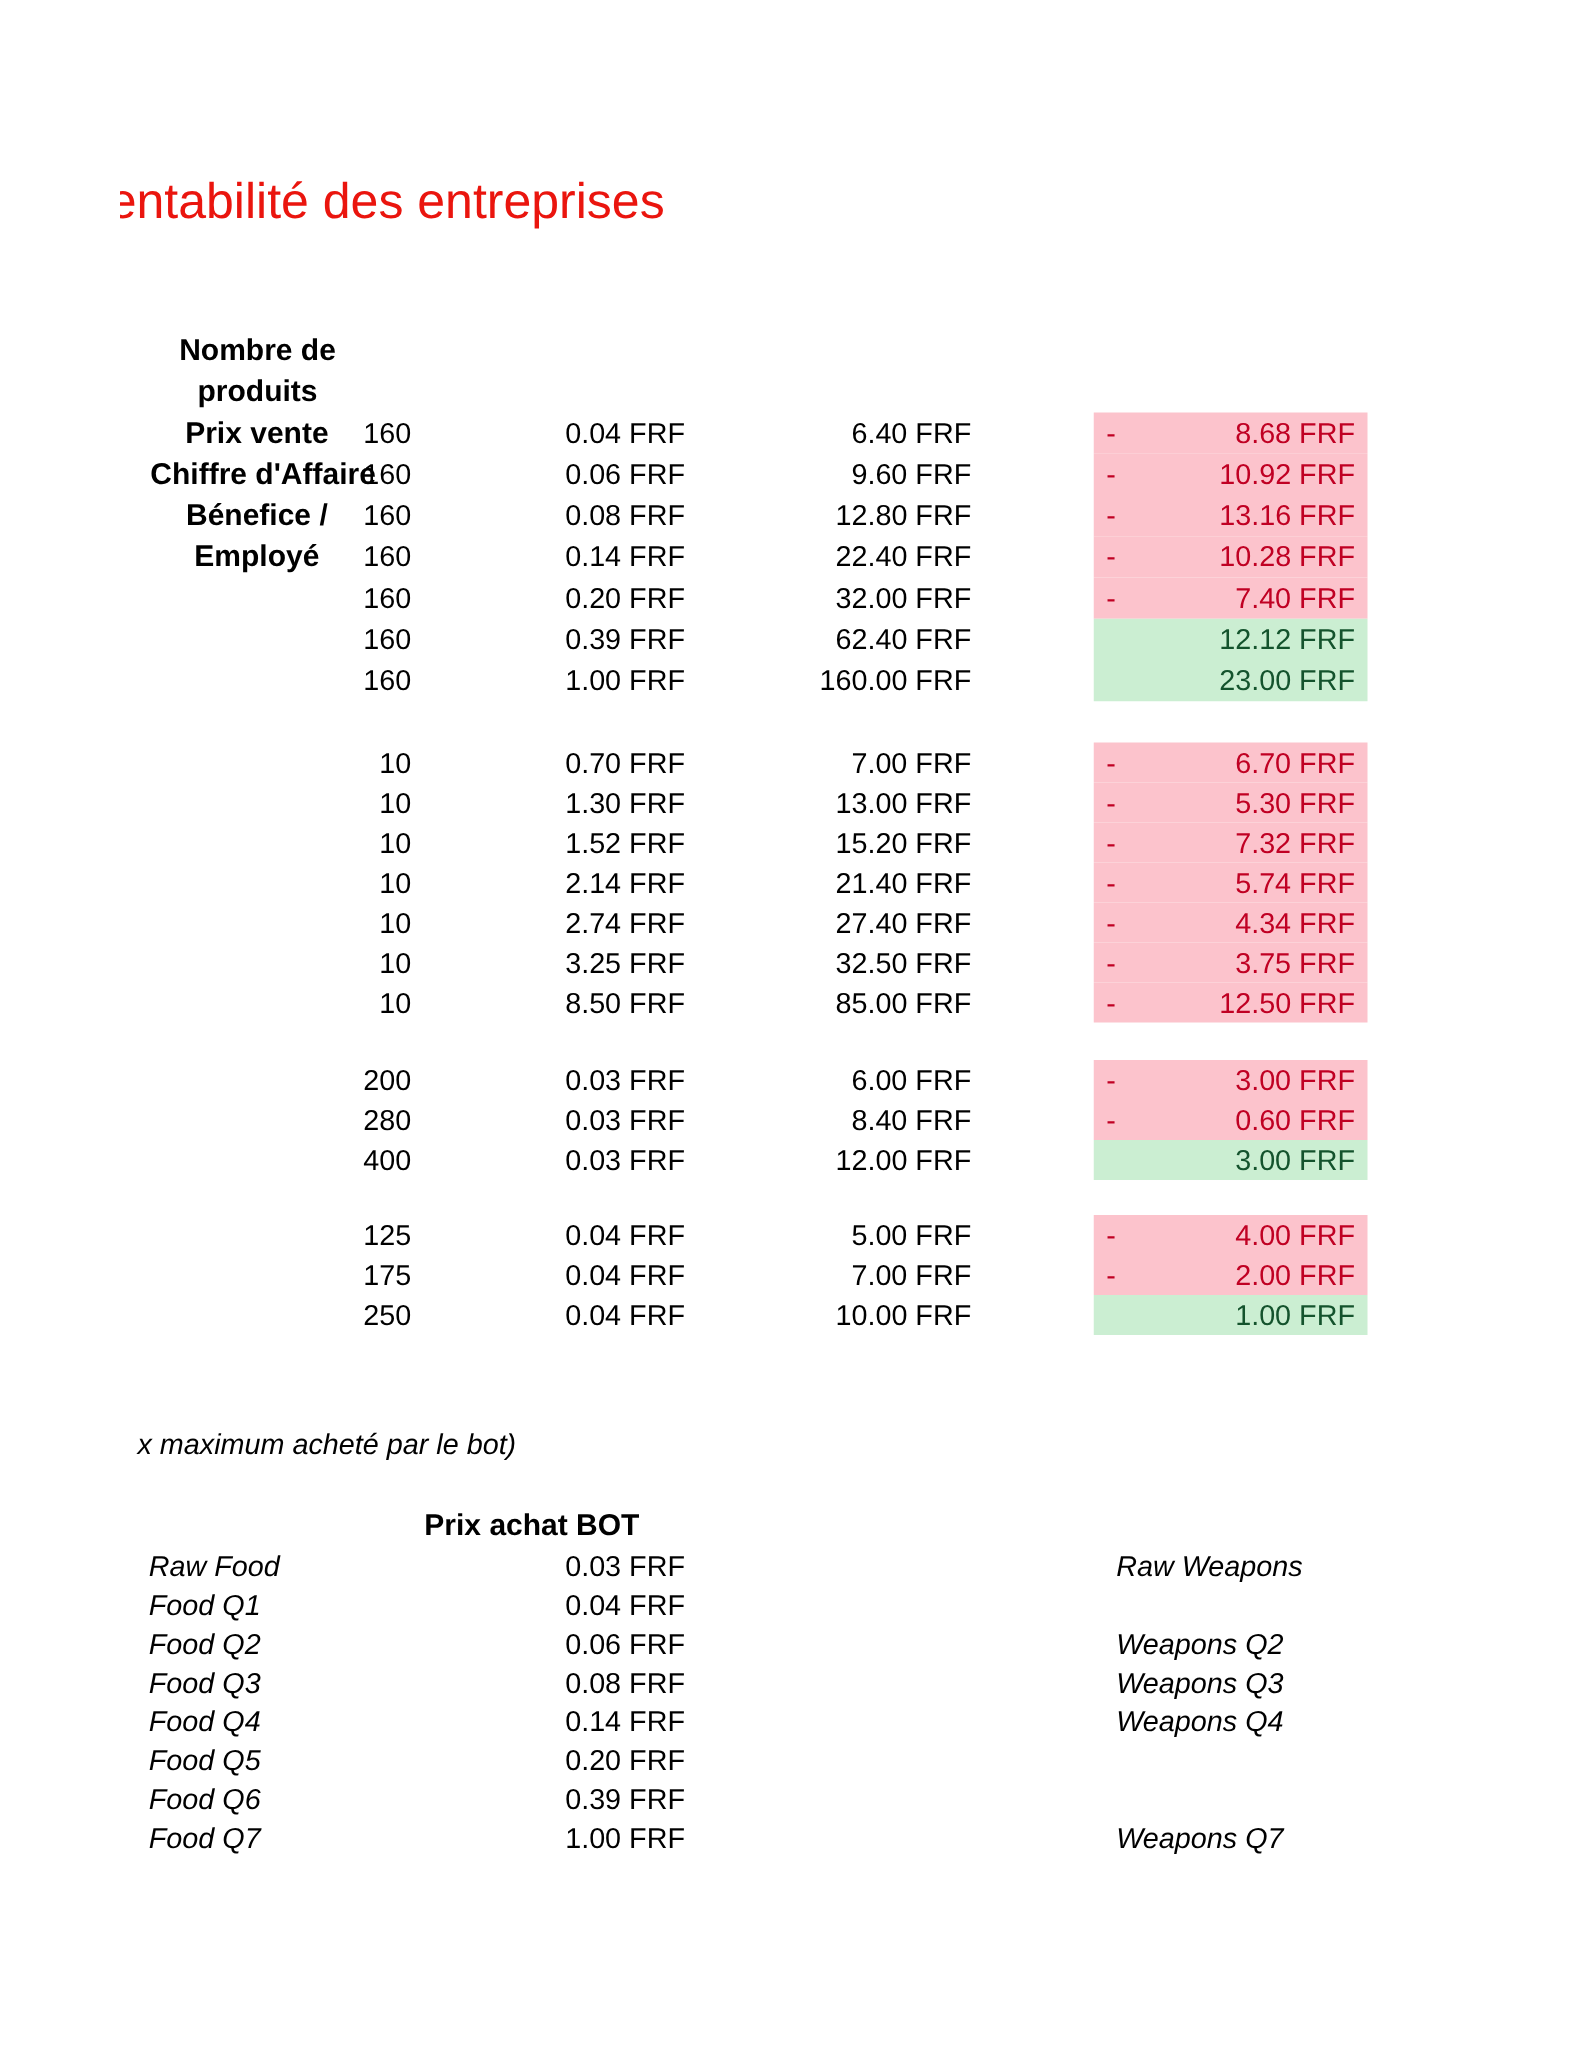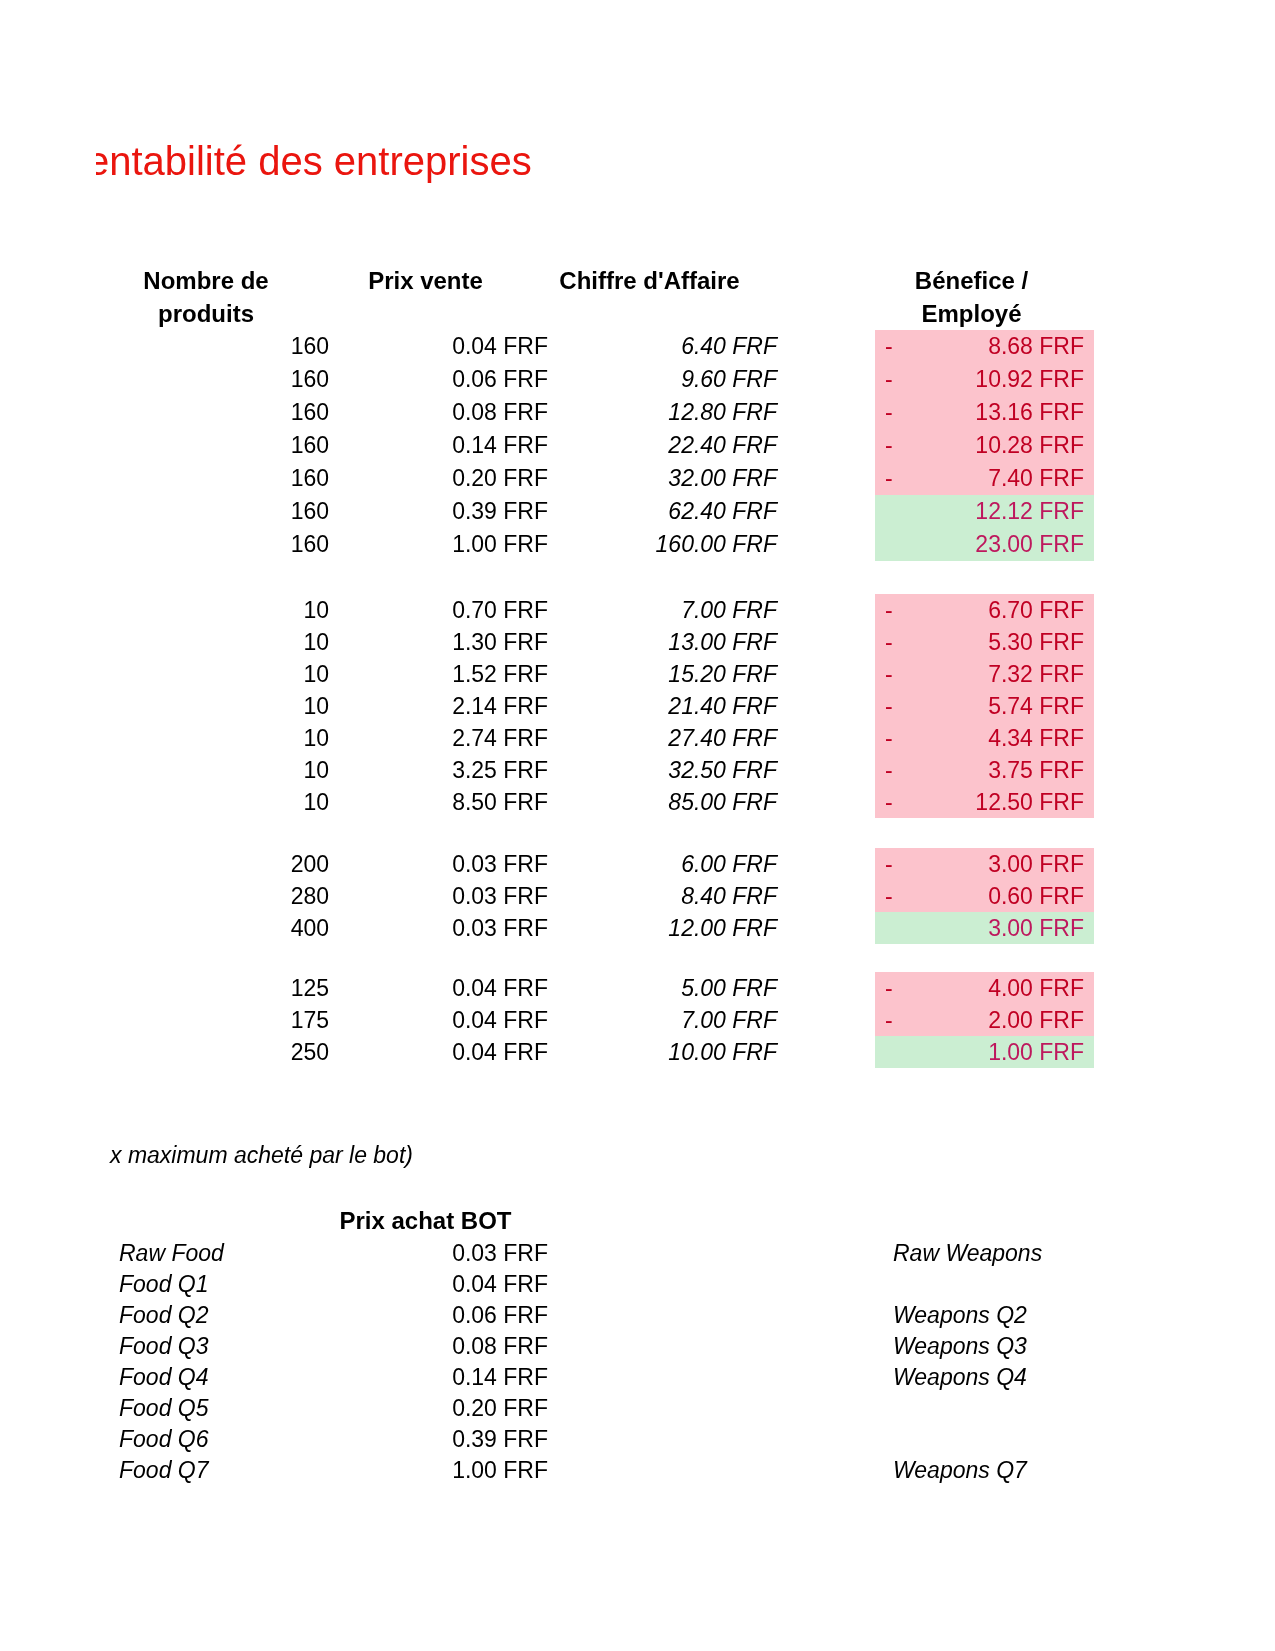"Nombre de produits" .thead { flex-direction: none -> column }
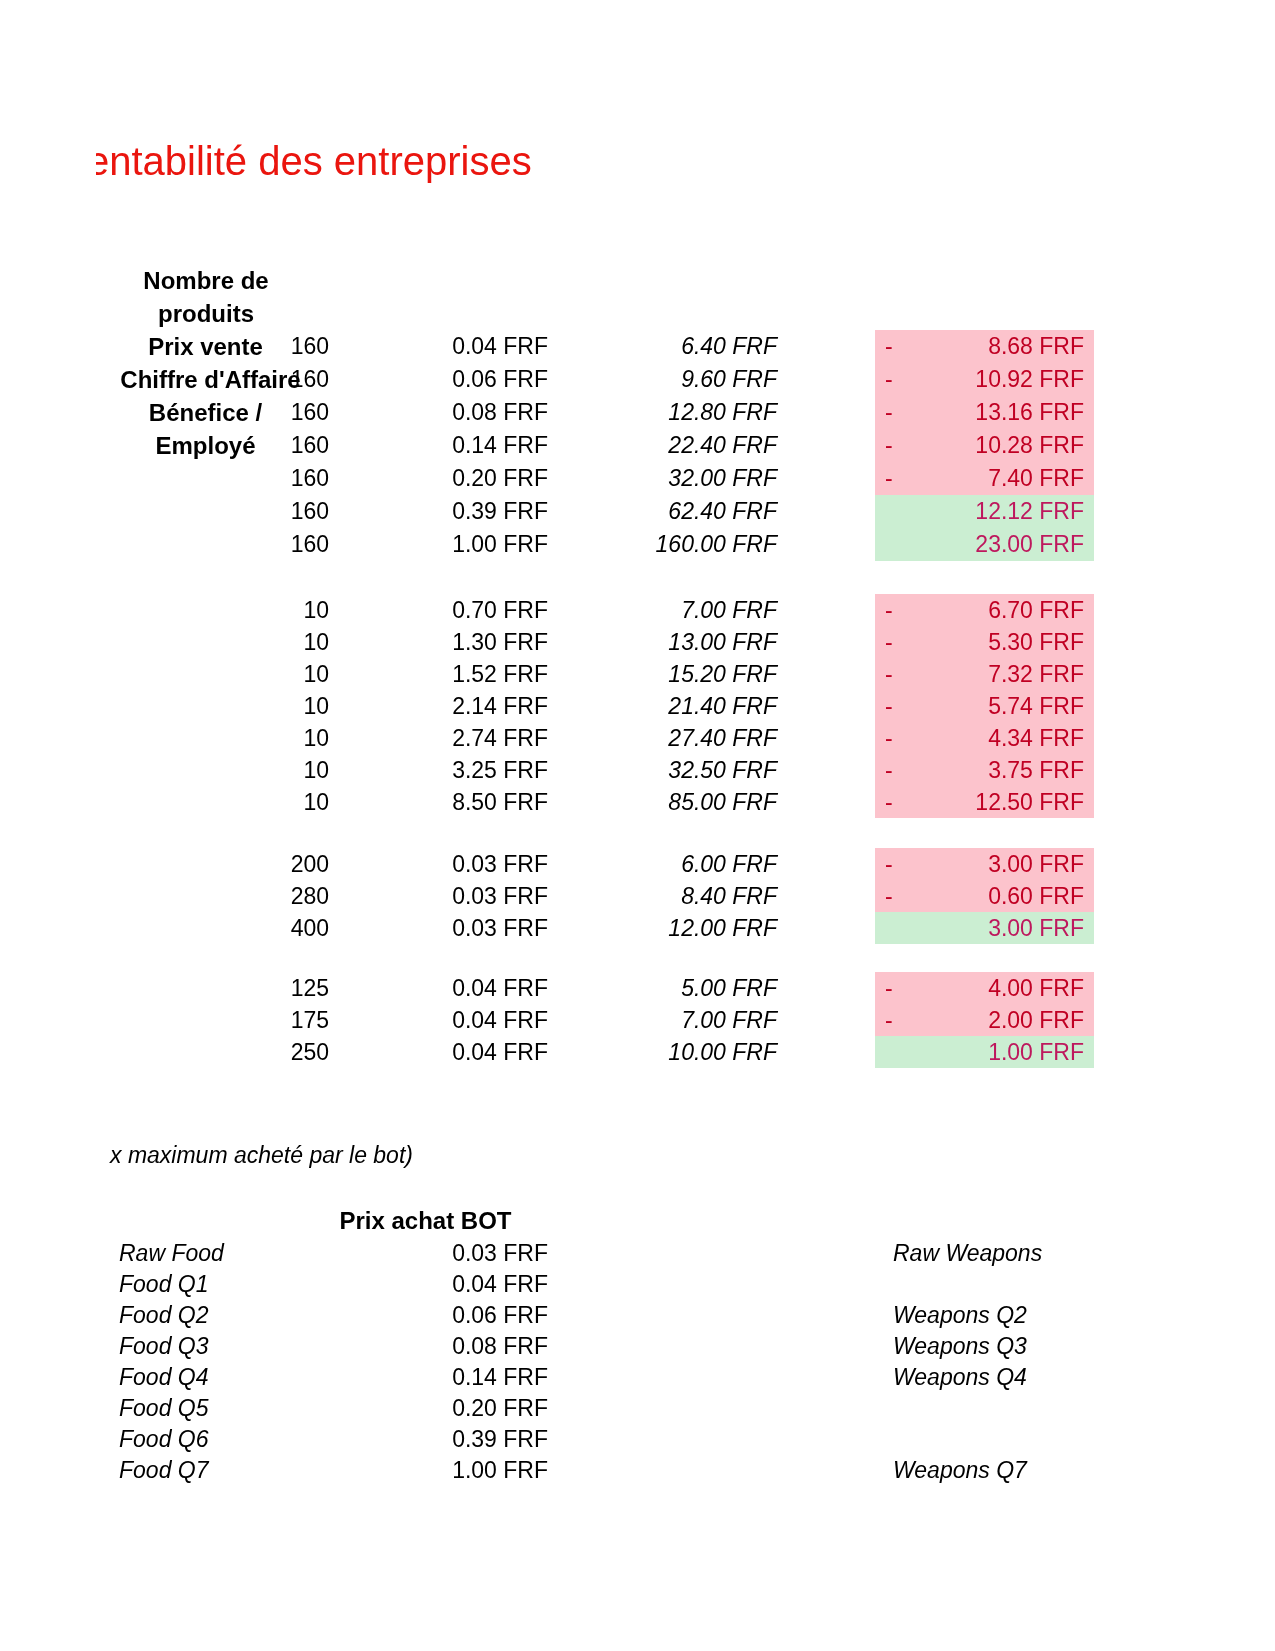"6.40 FRF" .c3 { font-style: italic -> none }
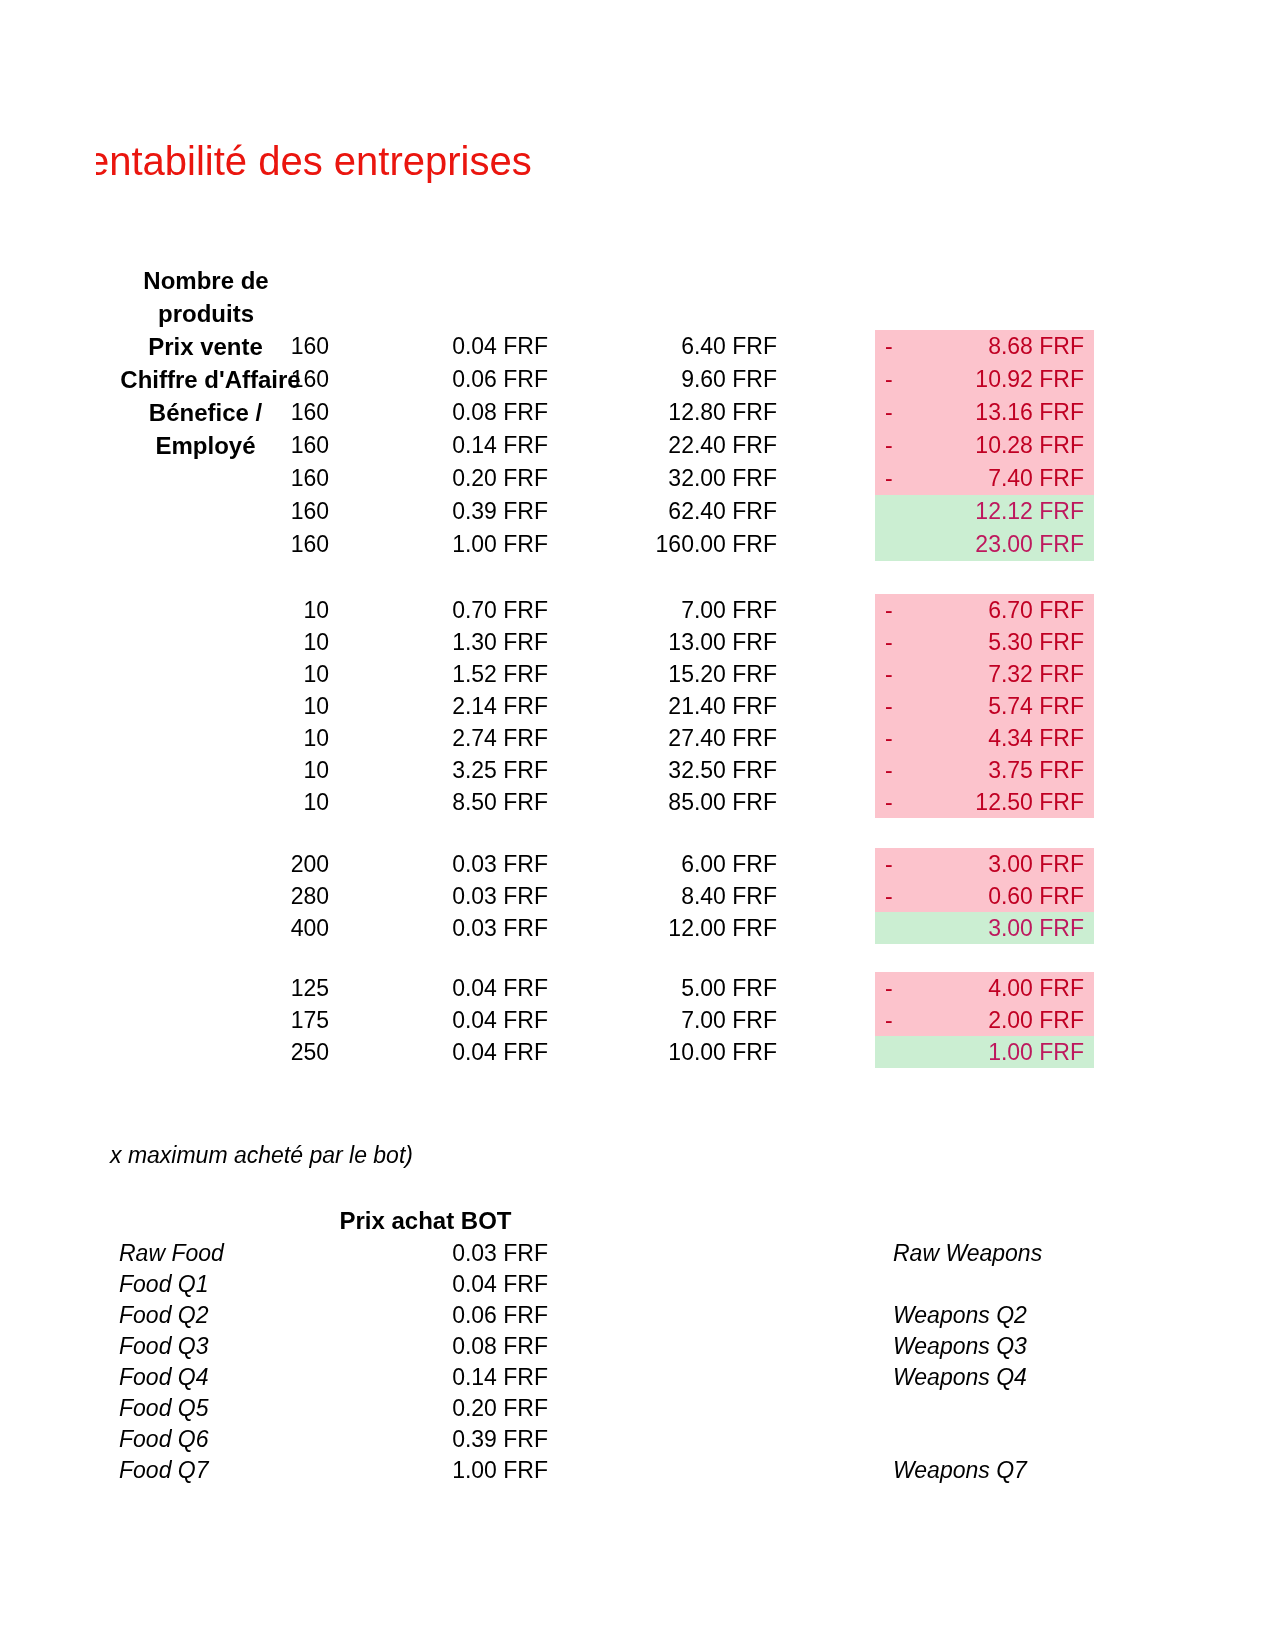"12.12 FRF" .c4.pos { color: #be185d -> #14532d }
